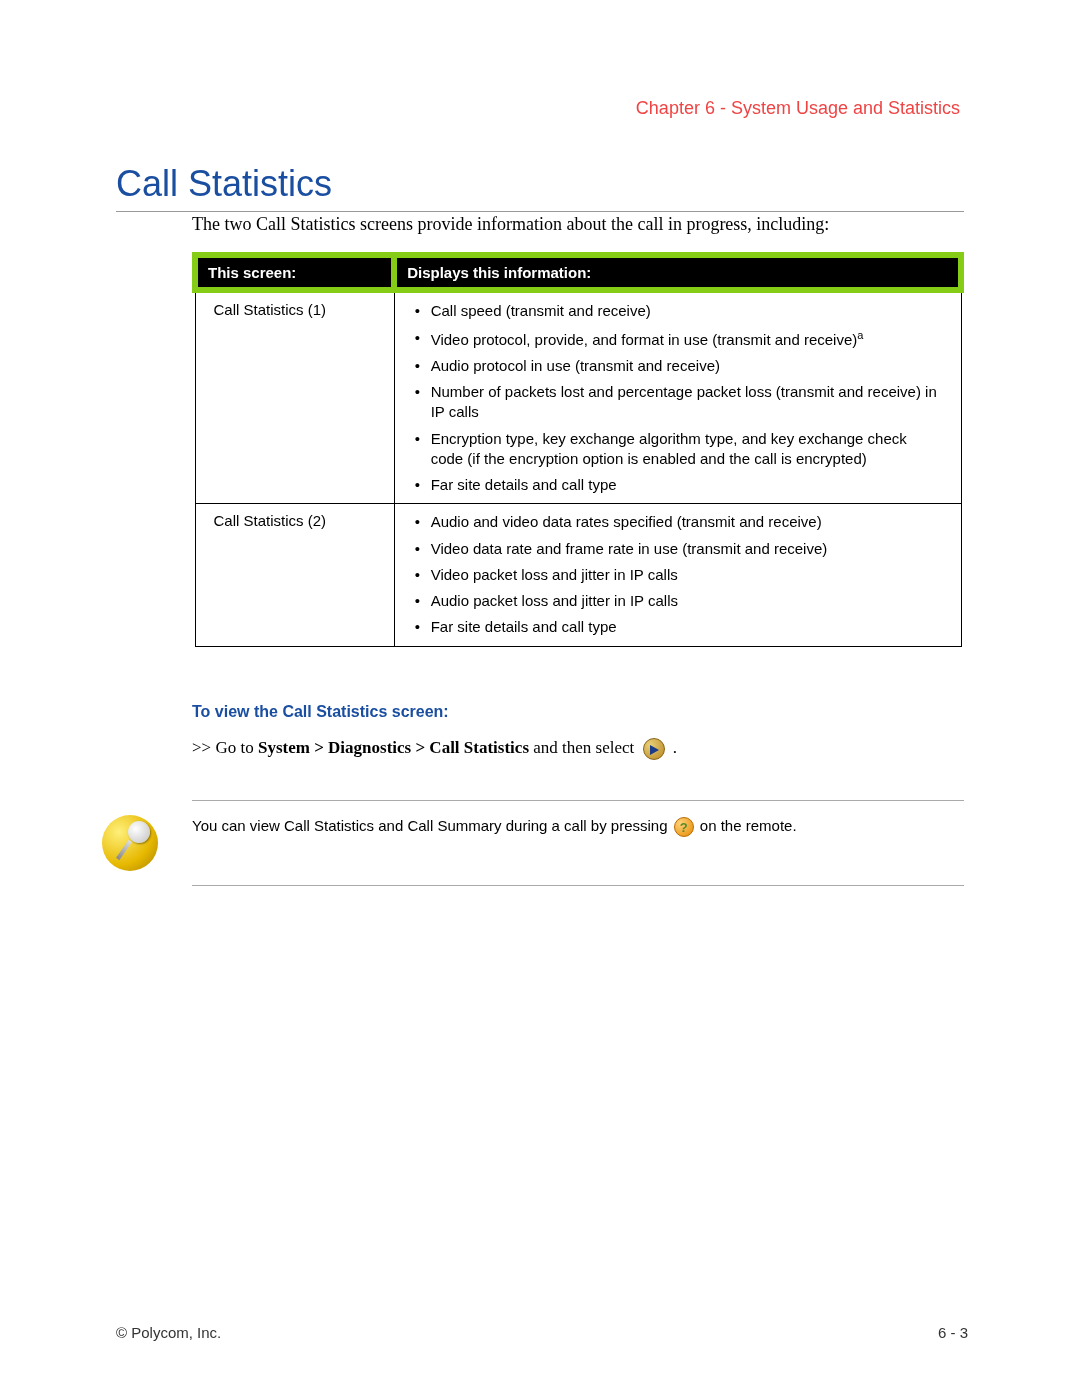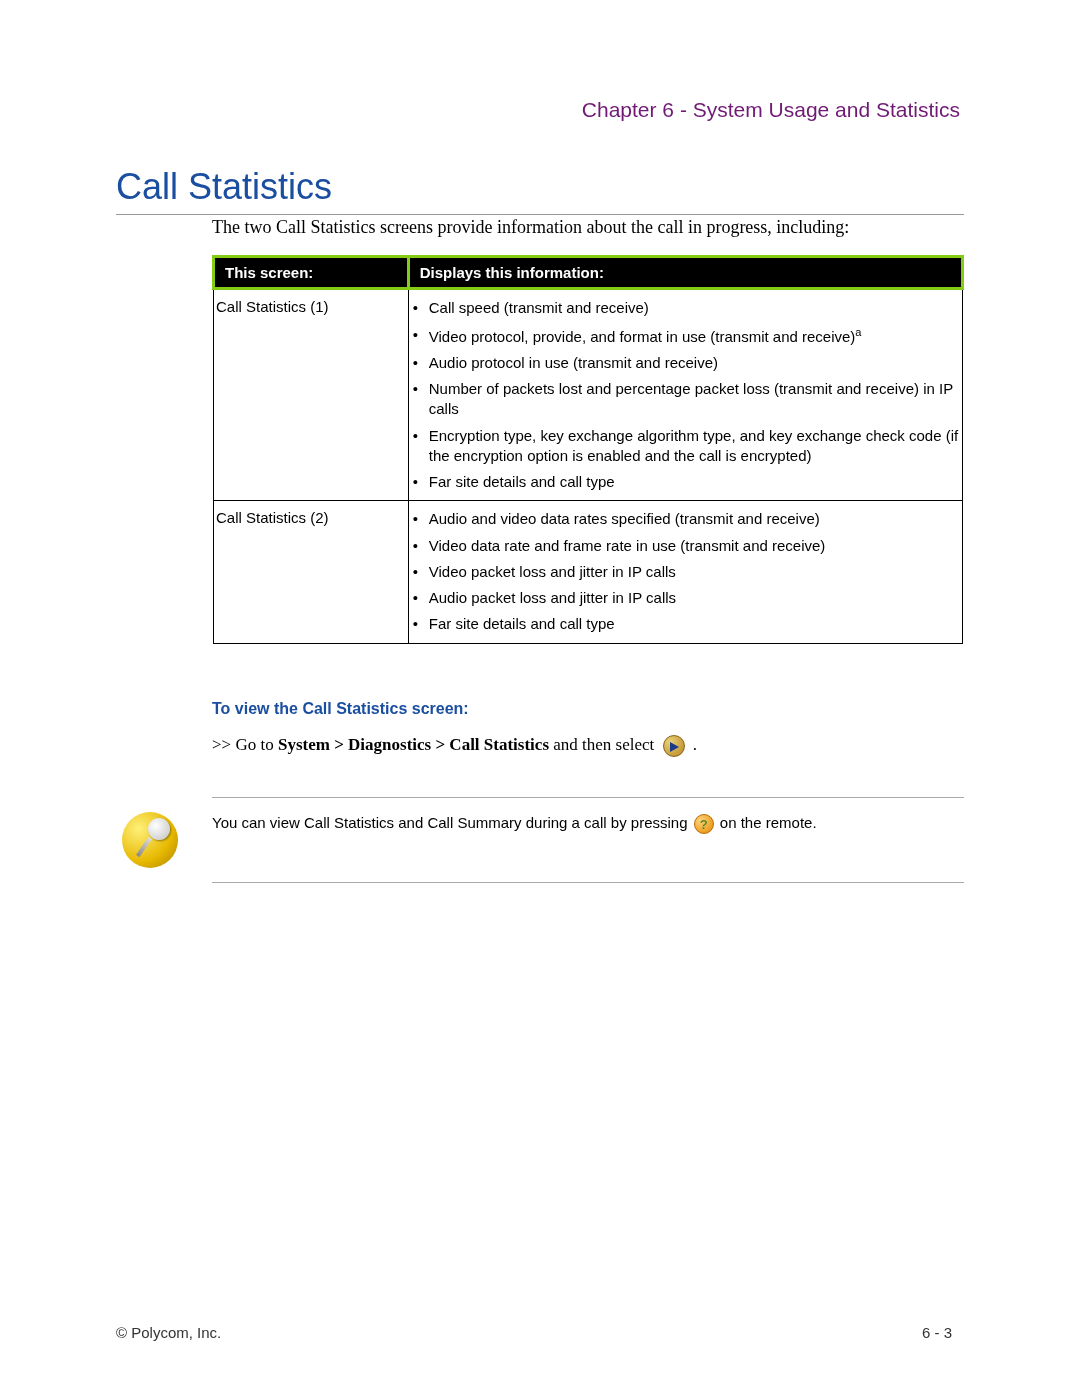"Chapter 6 - System Usage" .chapter-header { color: #701a75 -> #ef4444; font-size: 21px -> 18px }
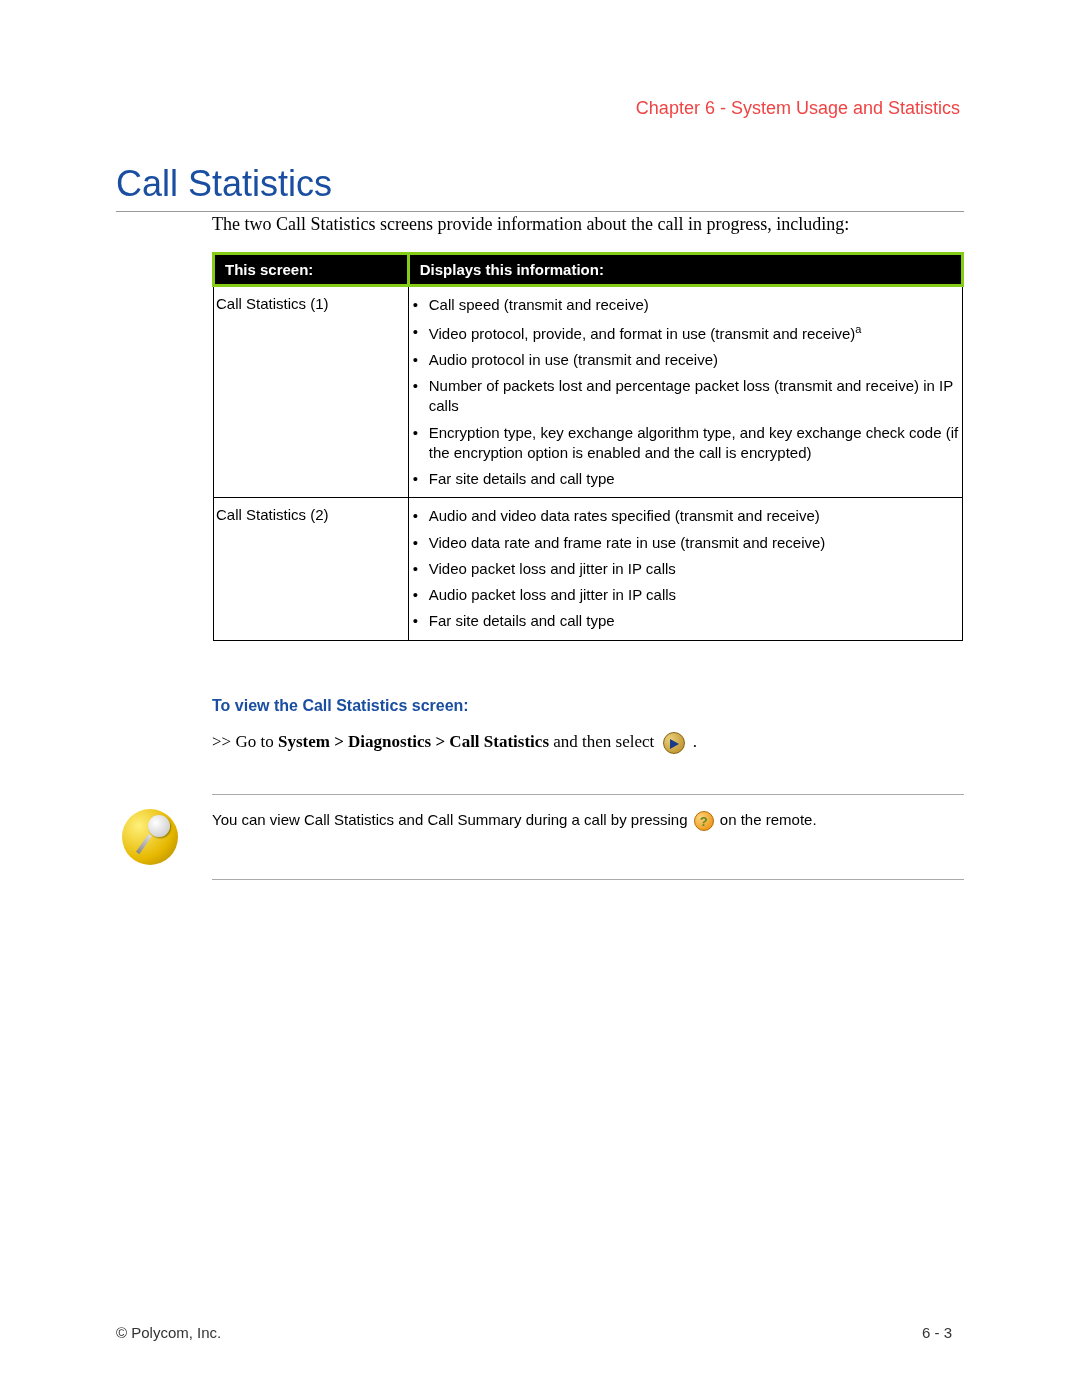"The two Call Statistics screens" .content-block { margin-left: 96px -> 76px }
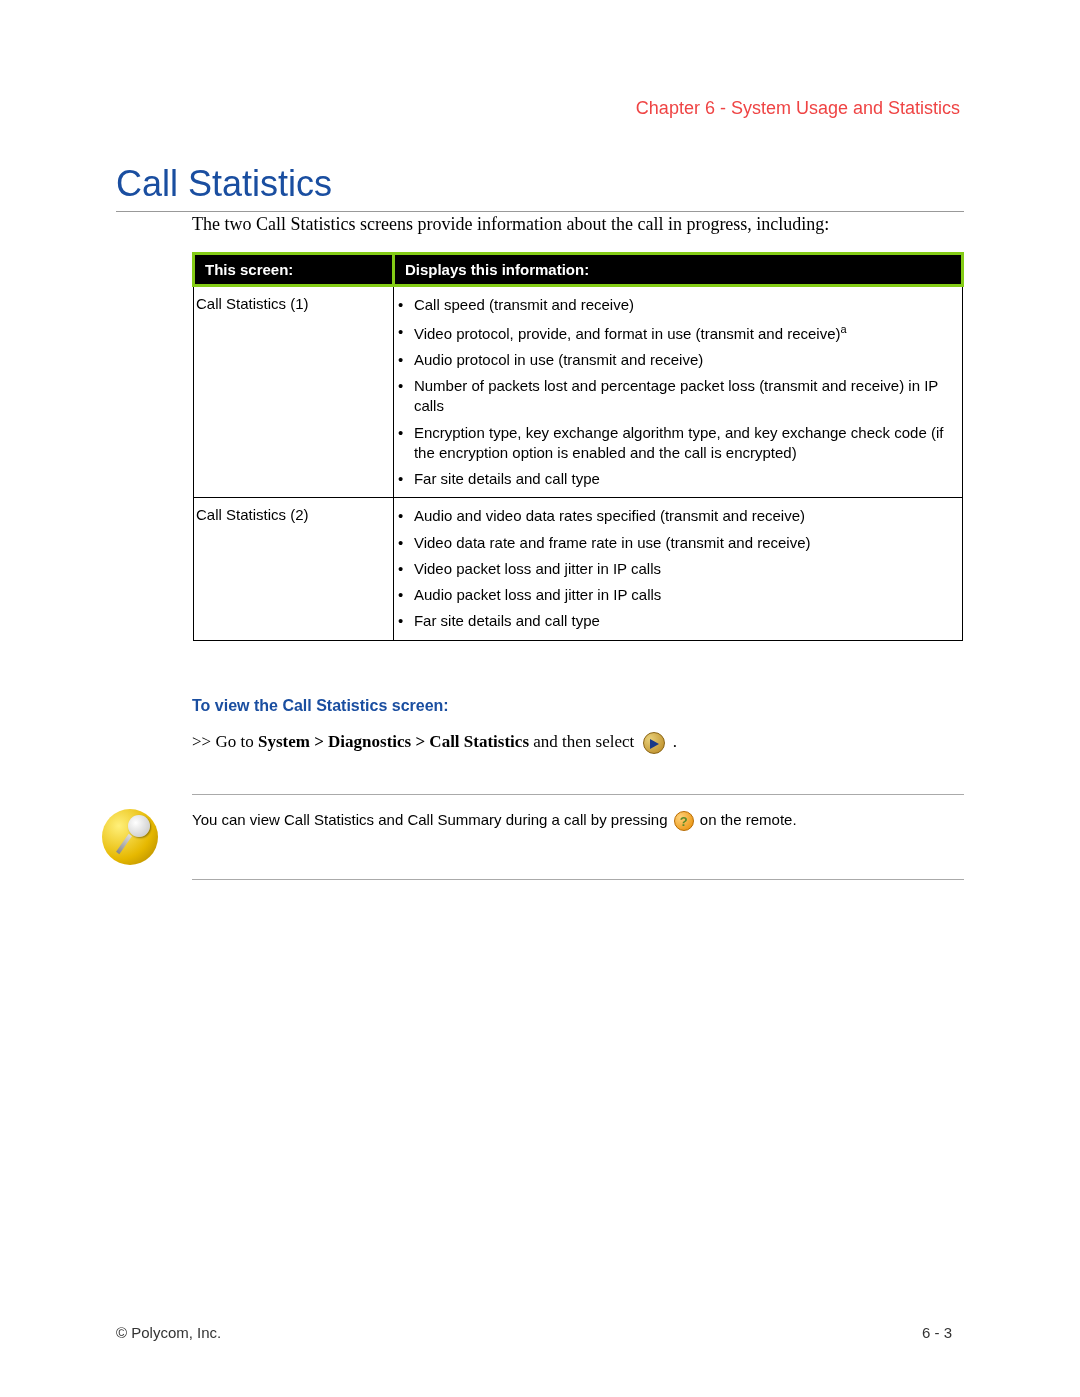"This screen:" table.stats-table th { border: 3px solid #84cc16 -> 6px solid #84cc16 }
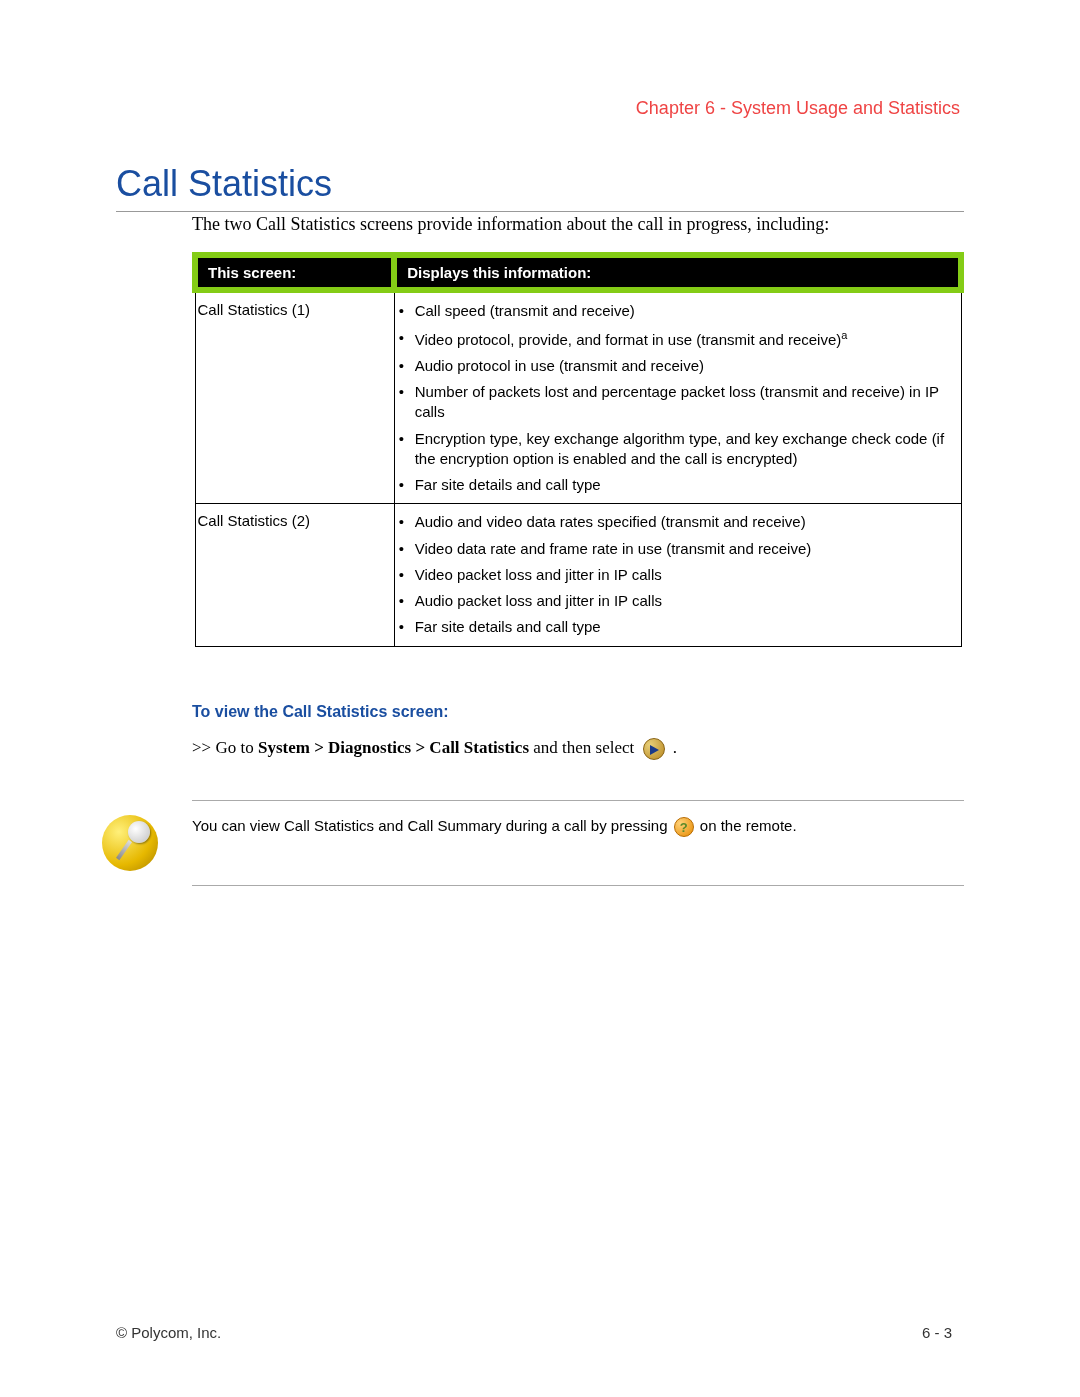"Call Statistics (1)" table.stats-table td { padding: 8px 2px -> 8px 18px }
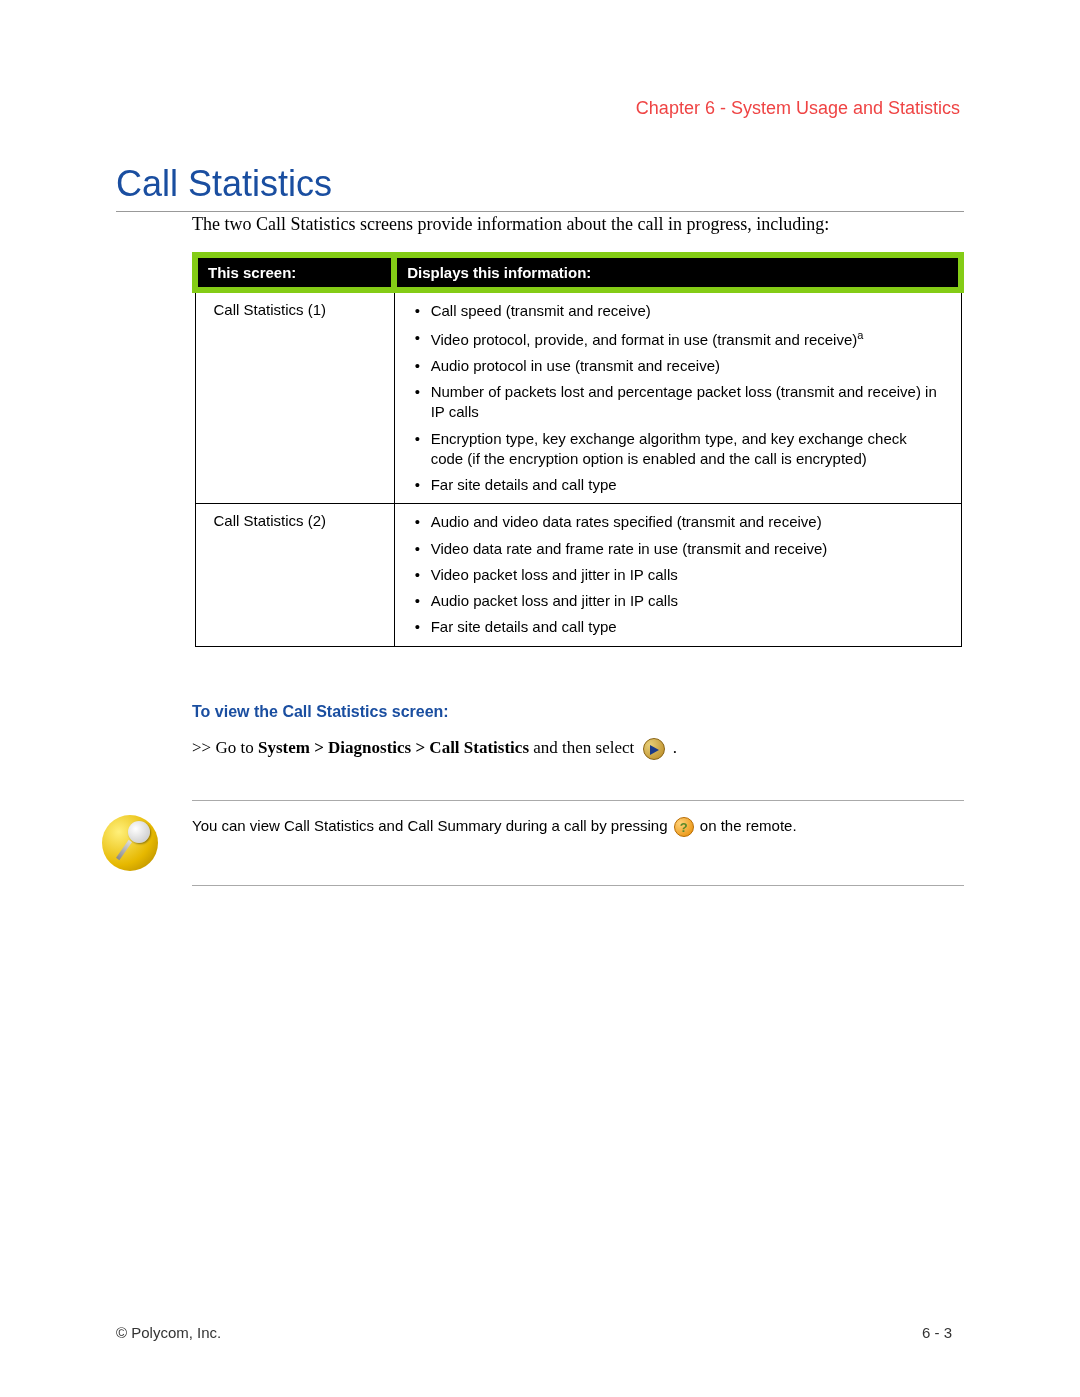"© Polycom, Inc." .footer { right: 128px -> 112px }
